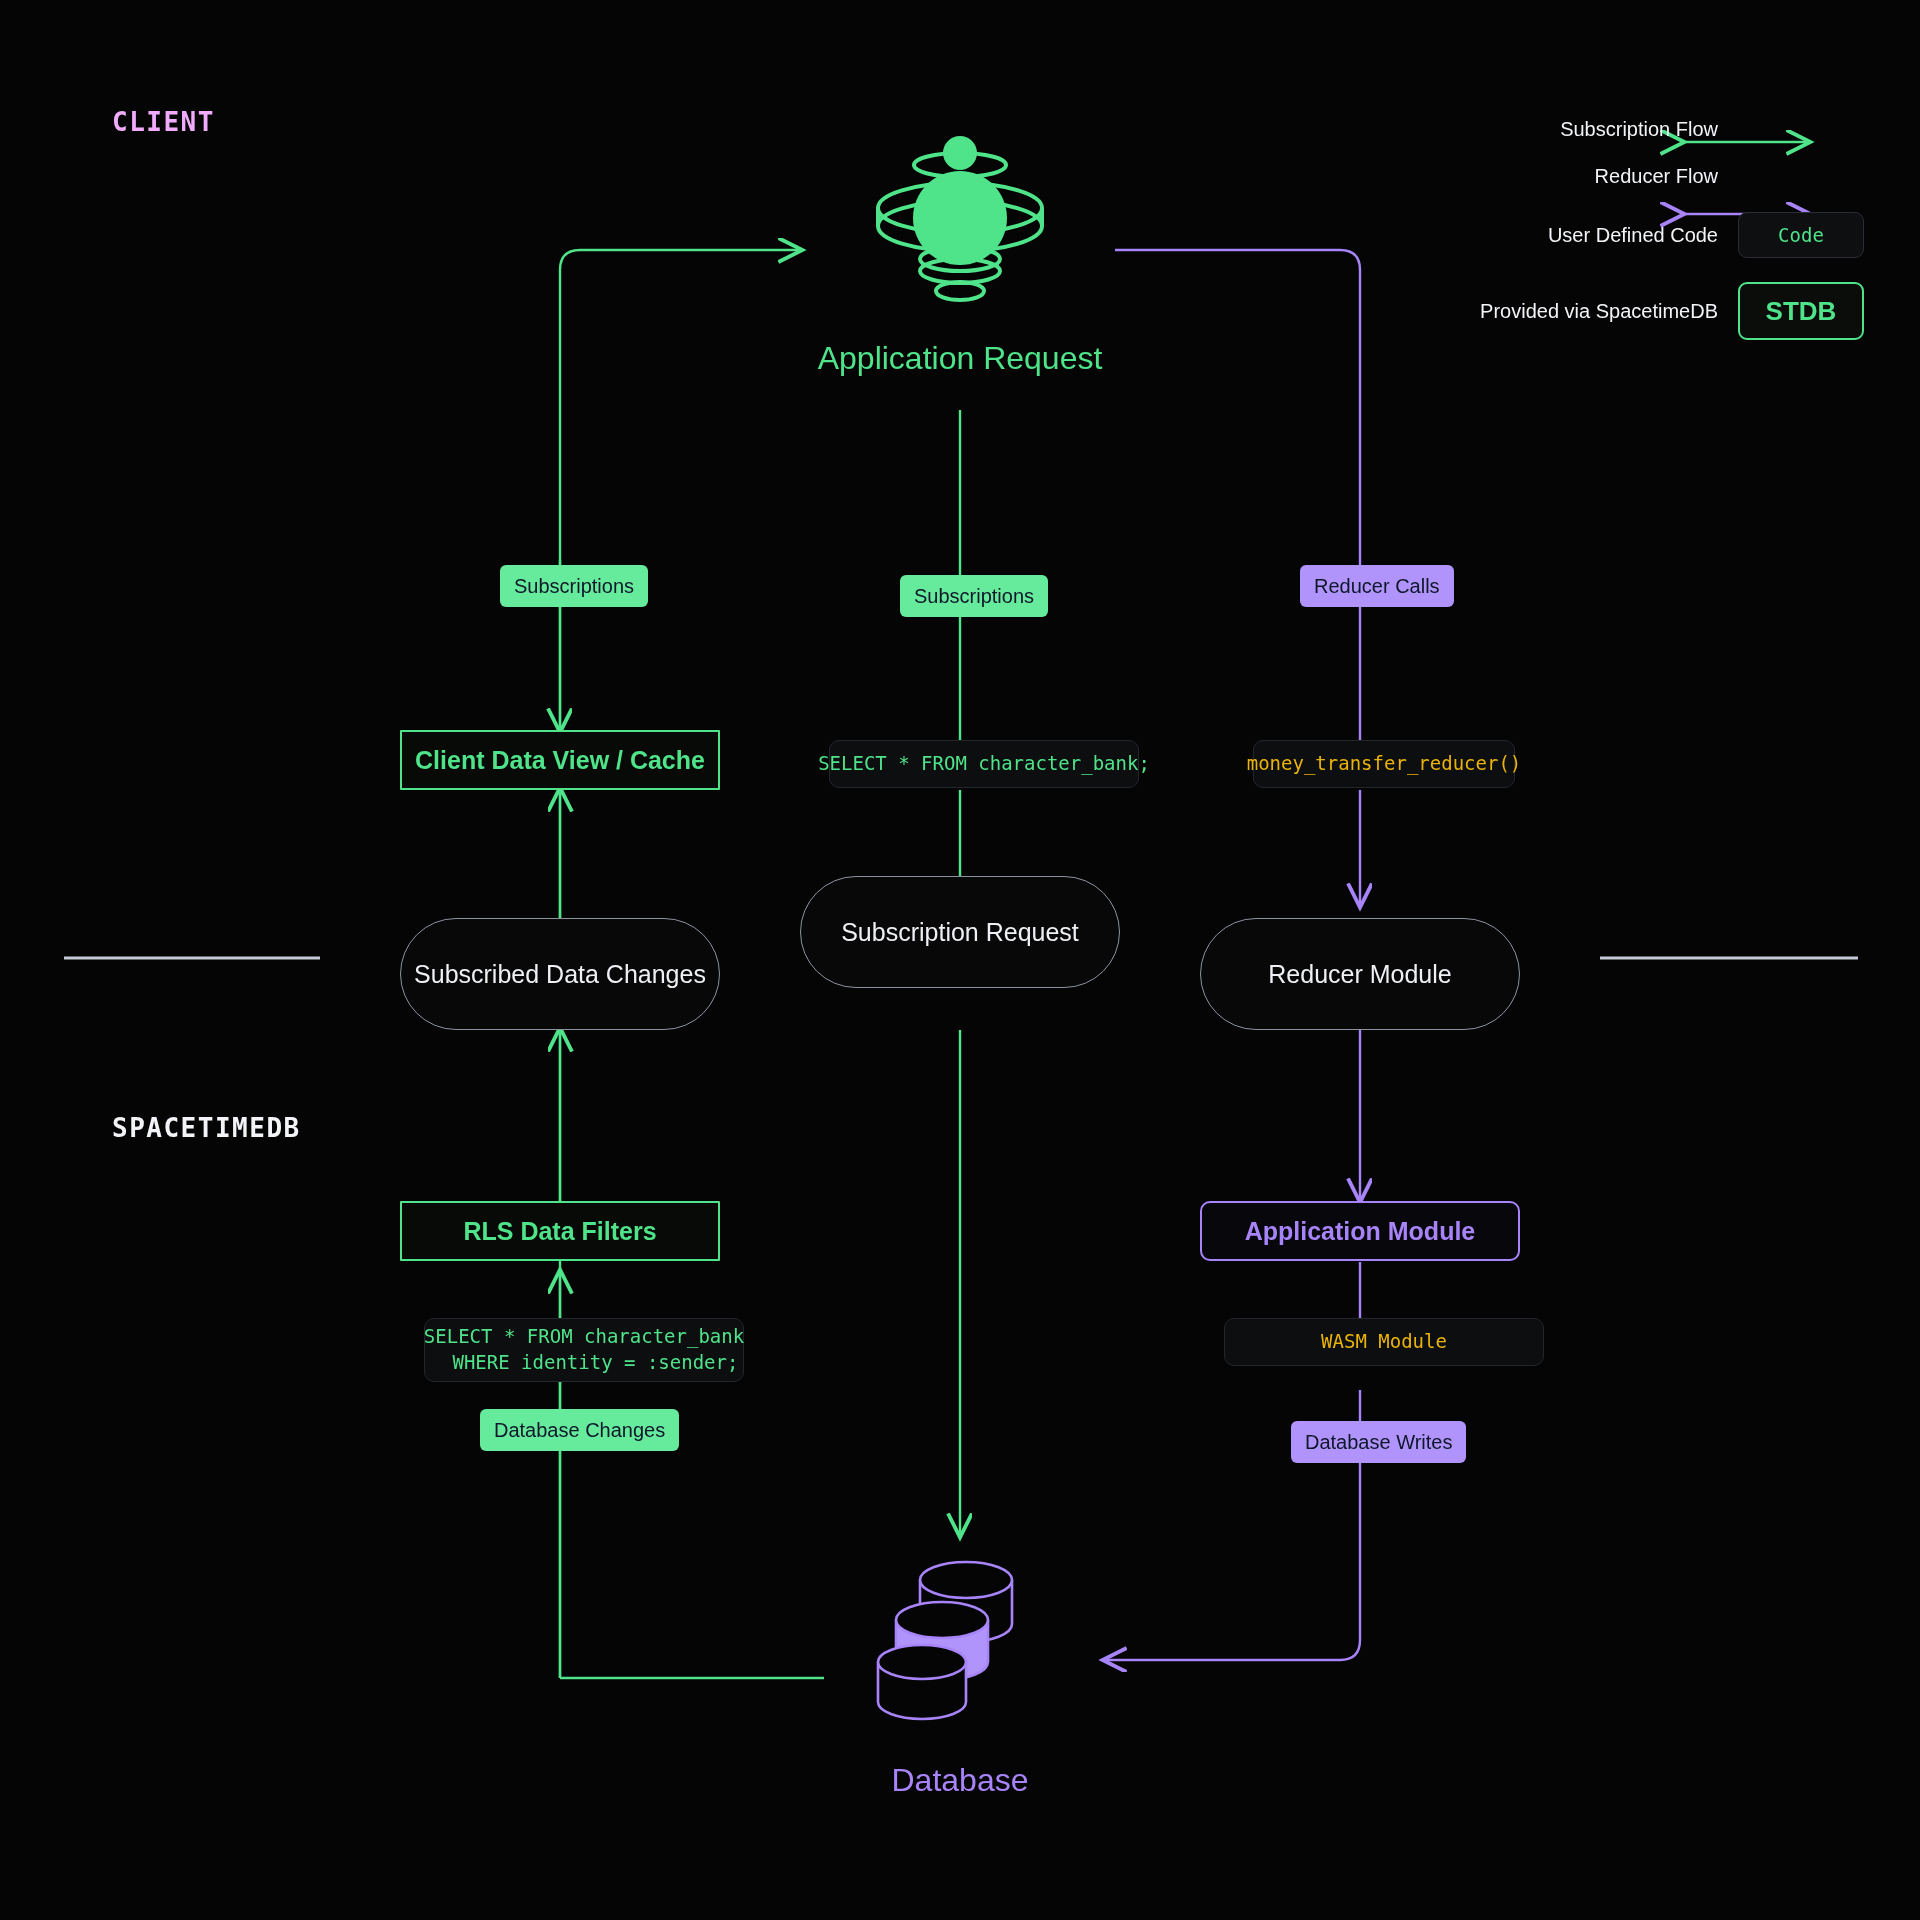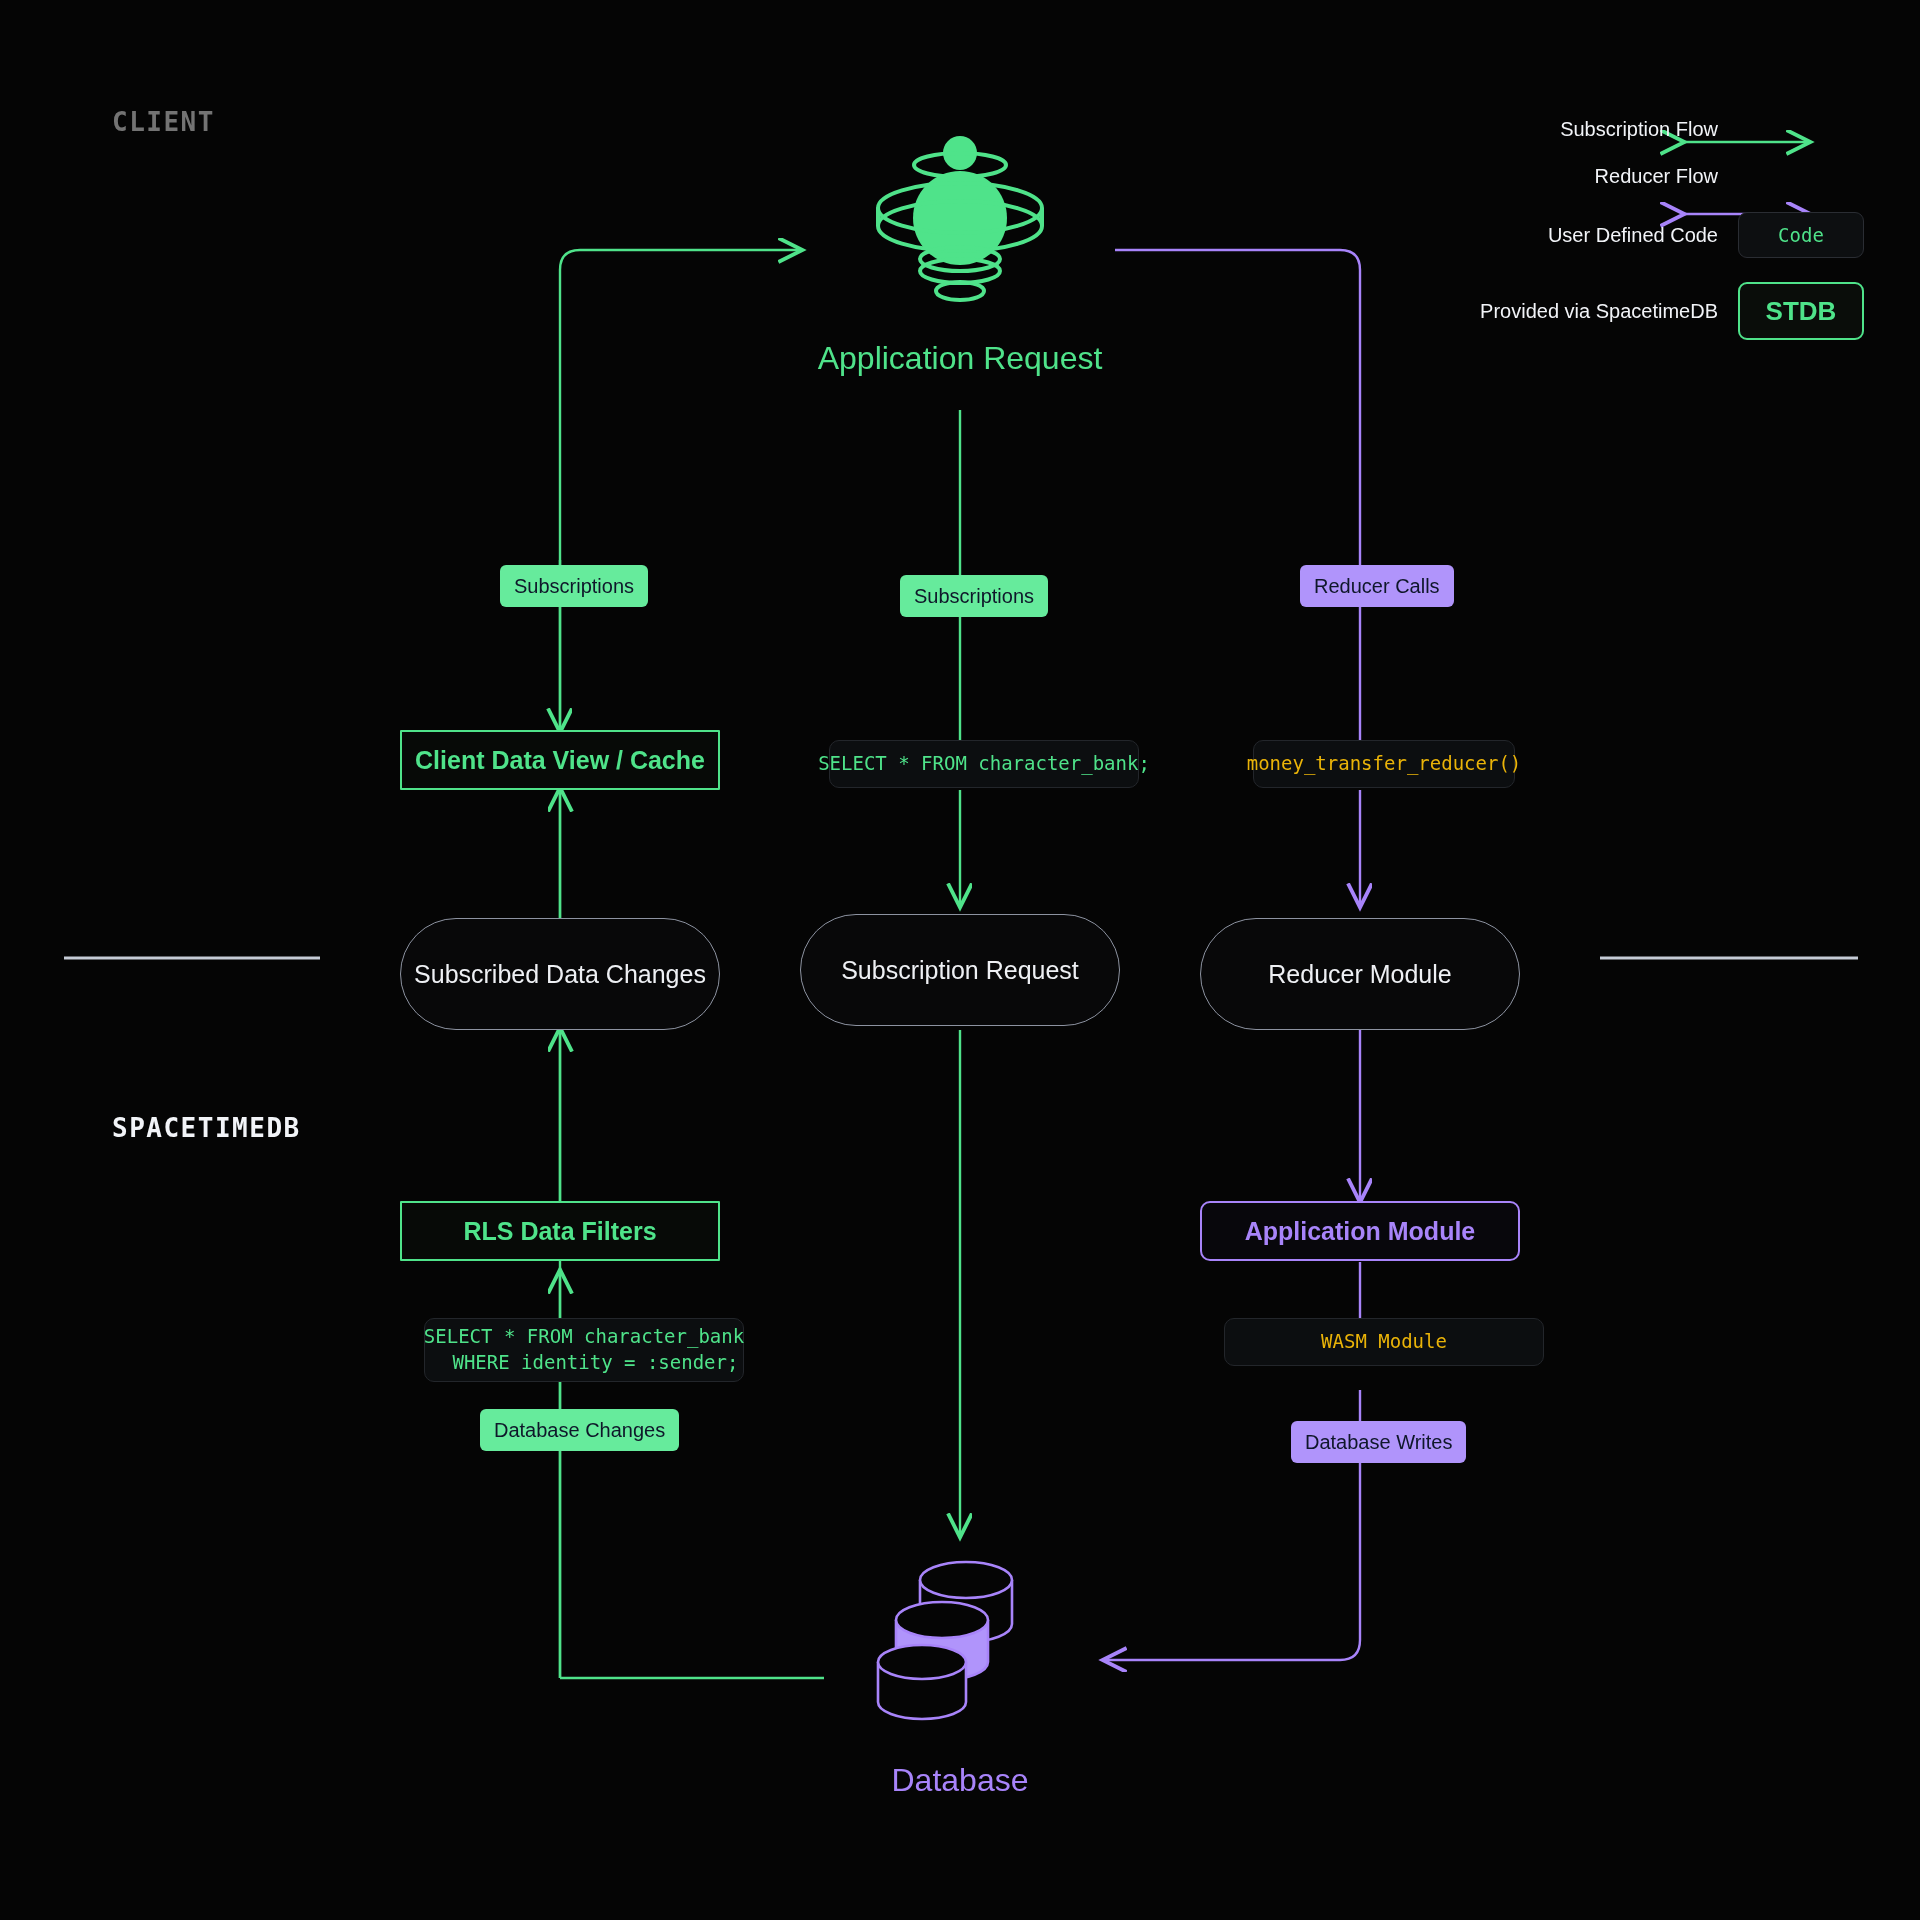"CLIENT" #client-label { color: #737373 -> #f0abfc }
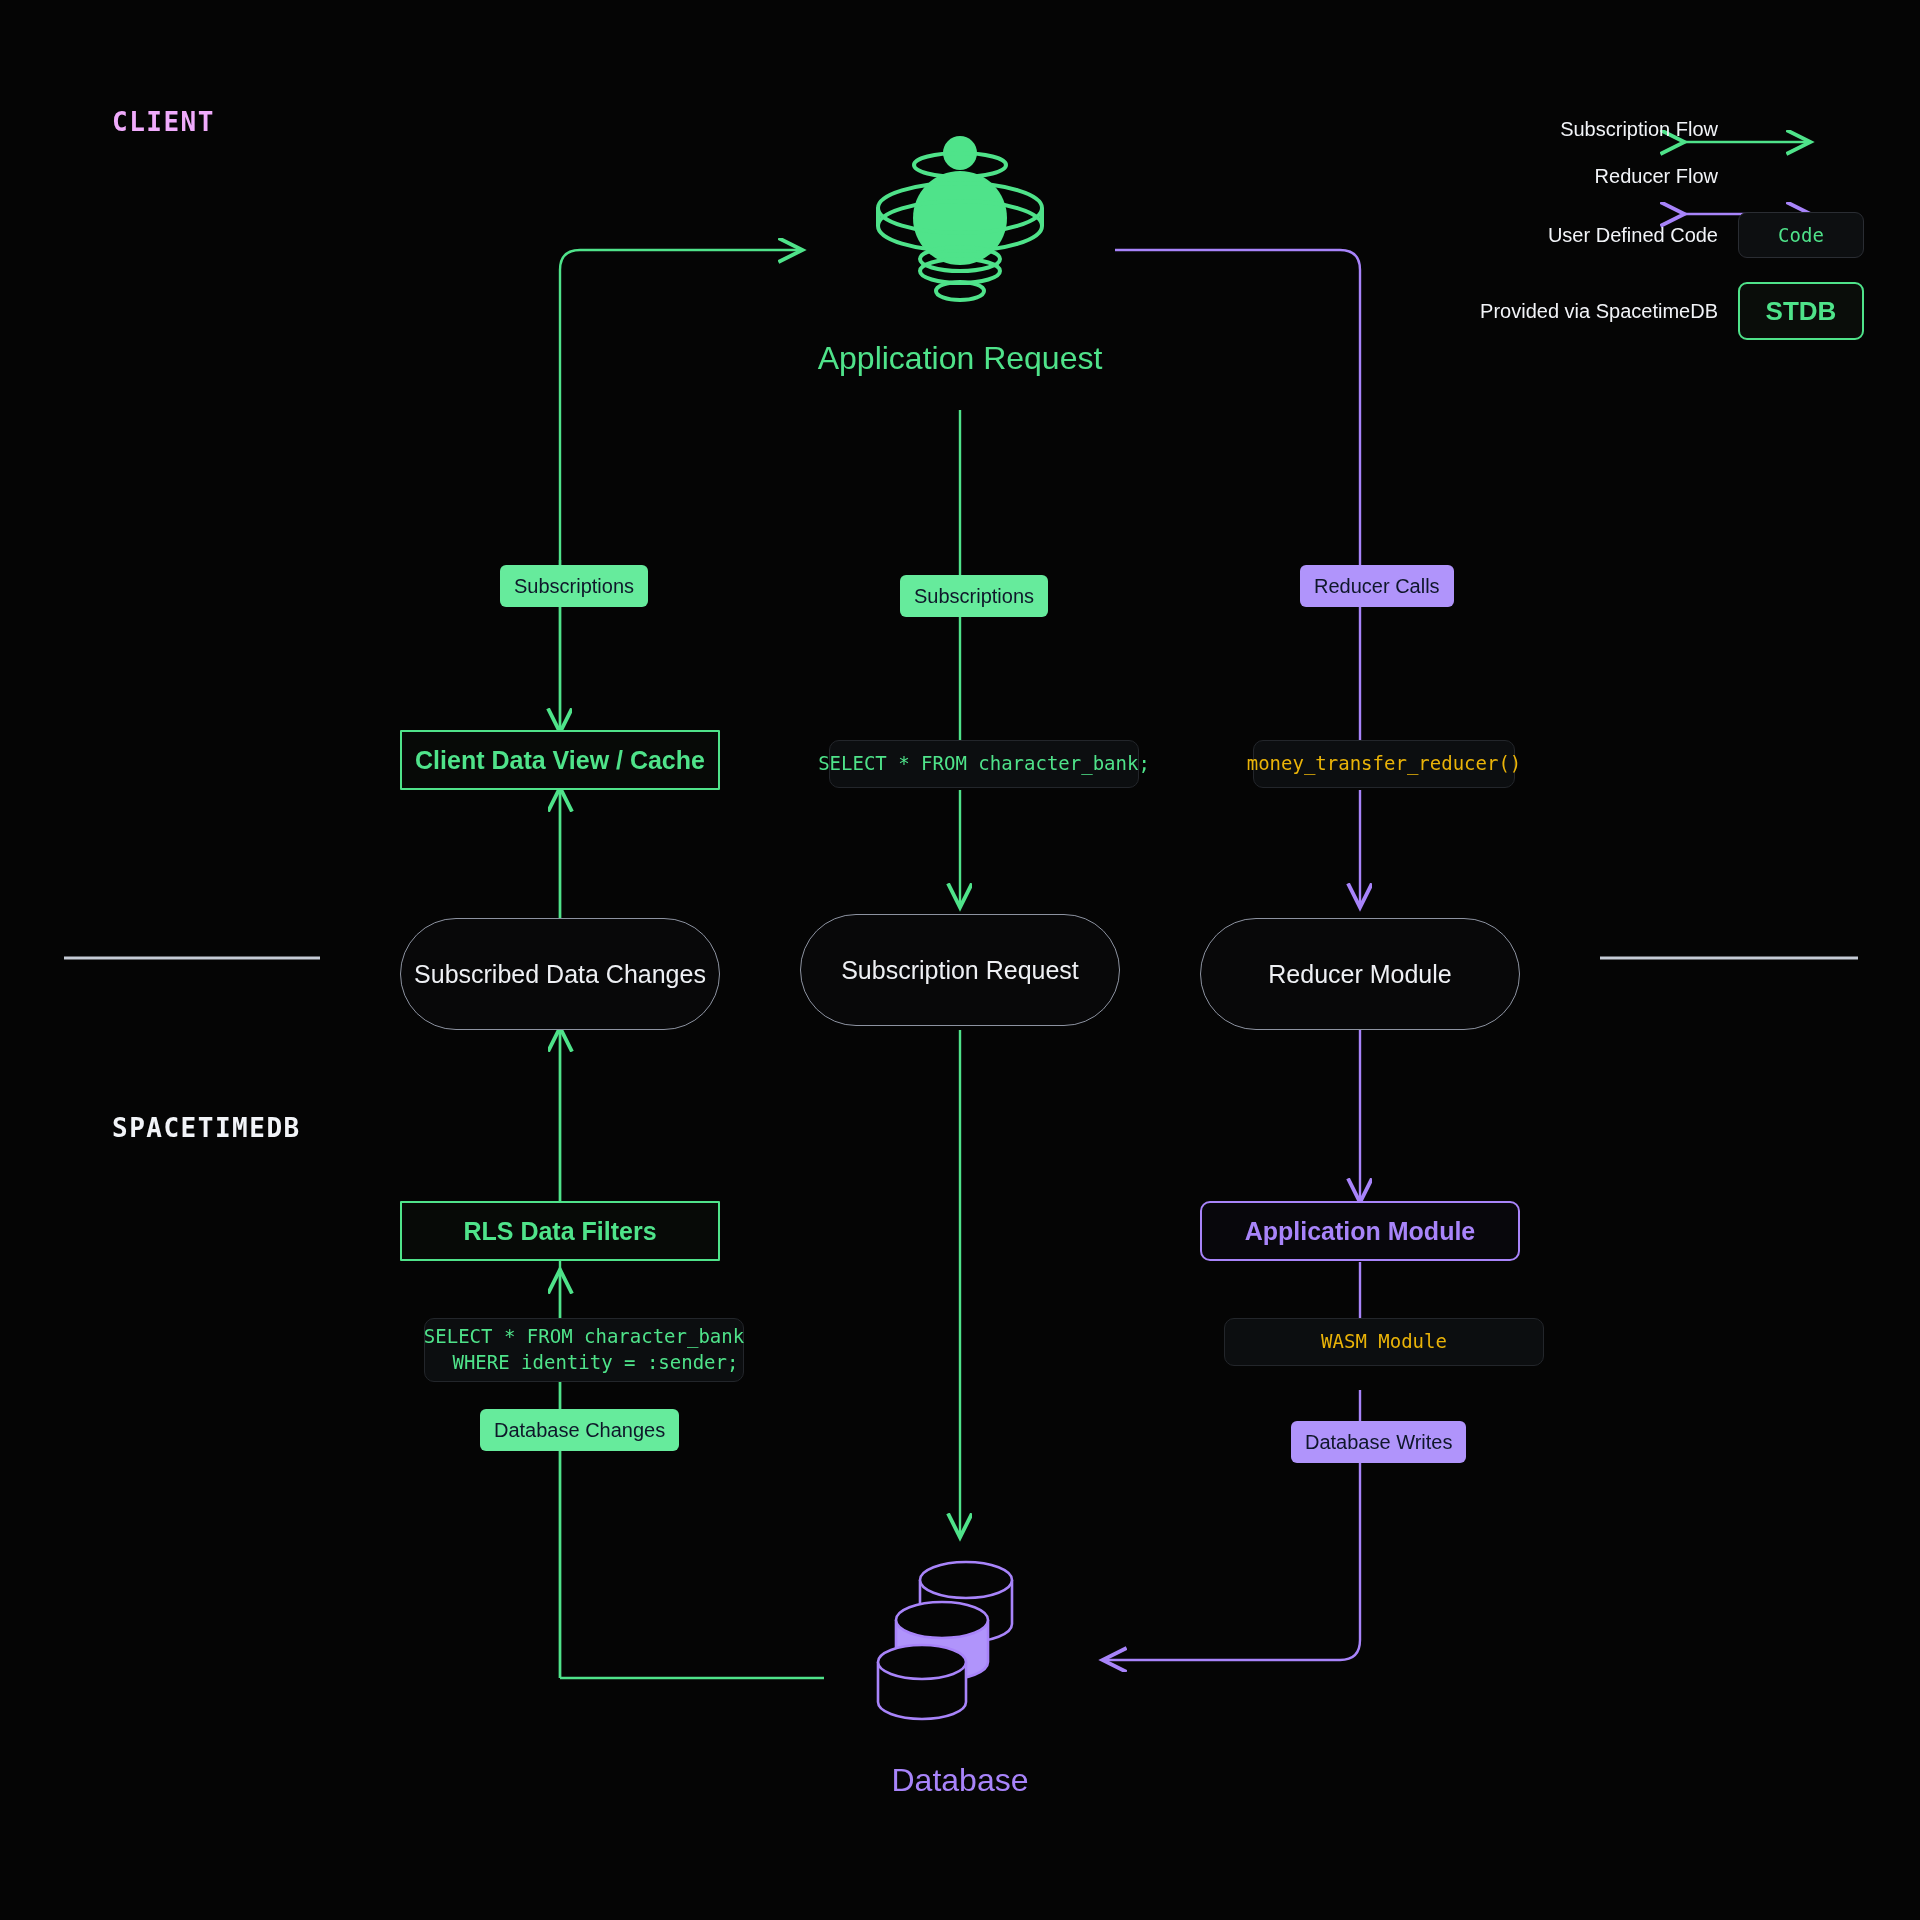"Subscription Request" div.node { top: 914px -> 876px }
